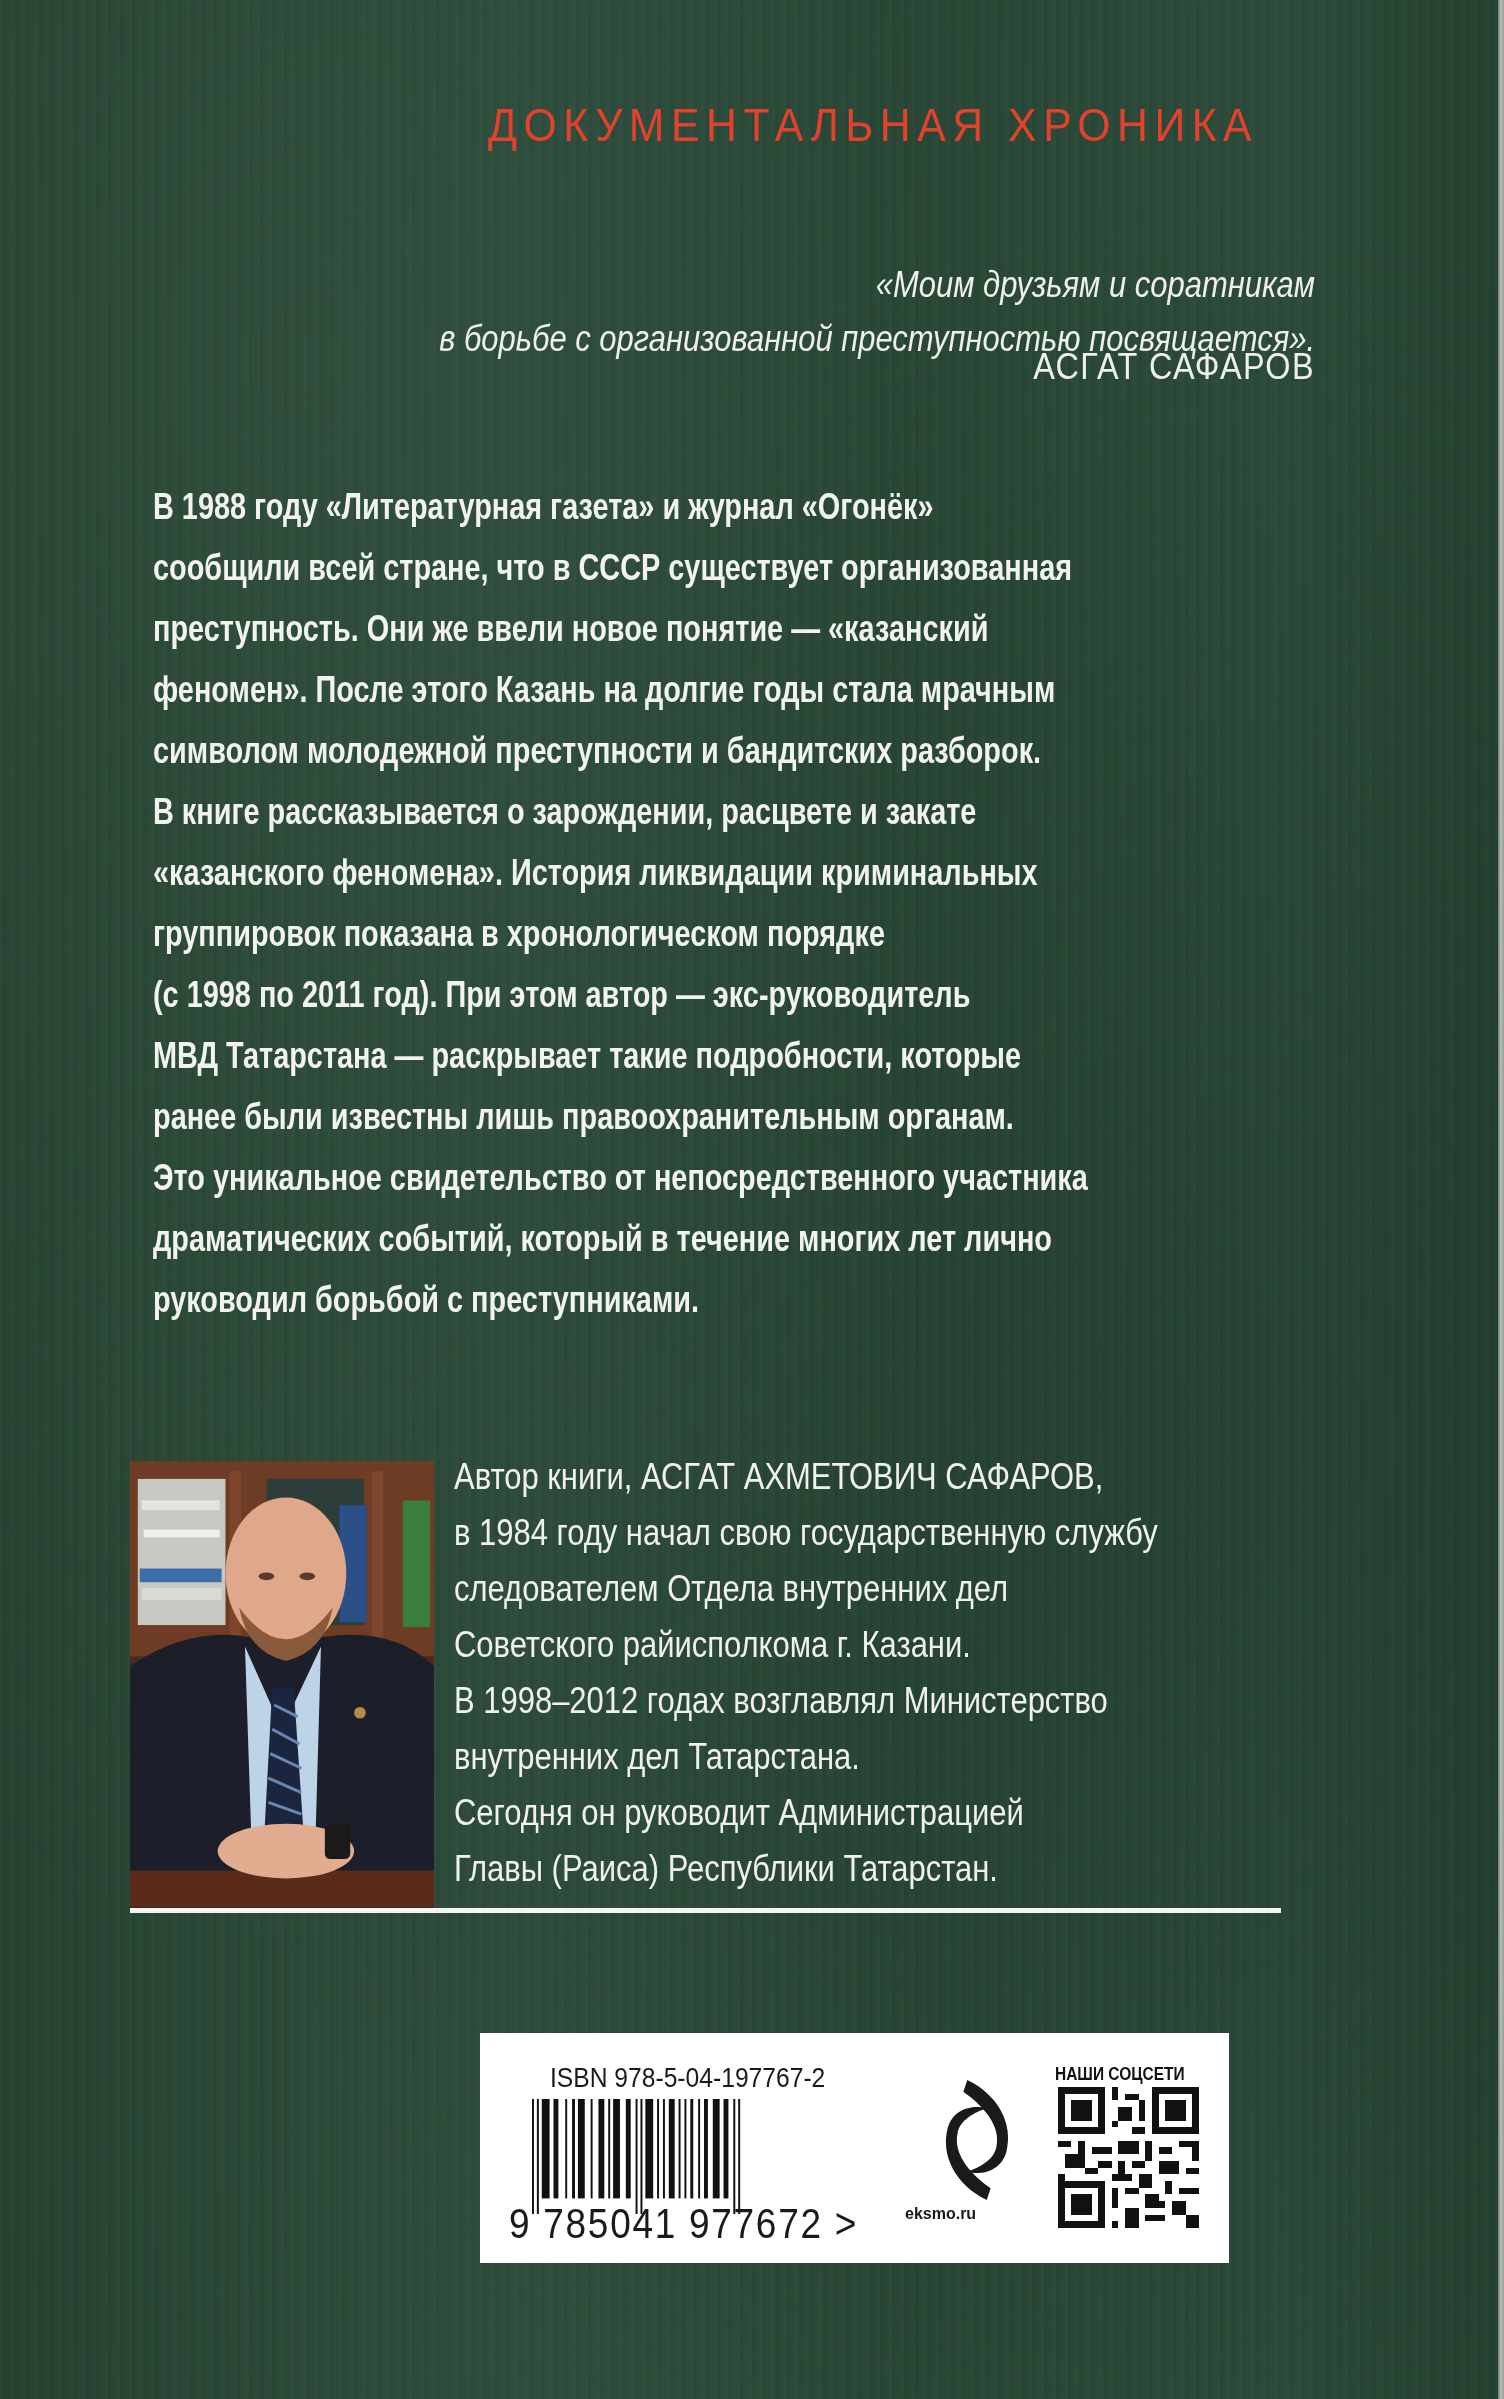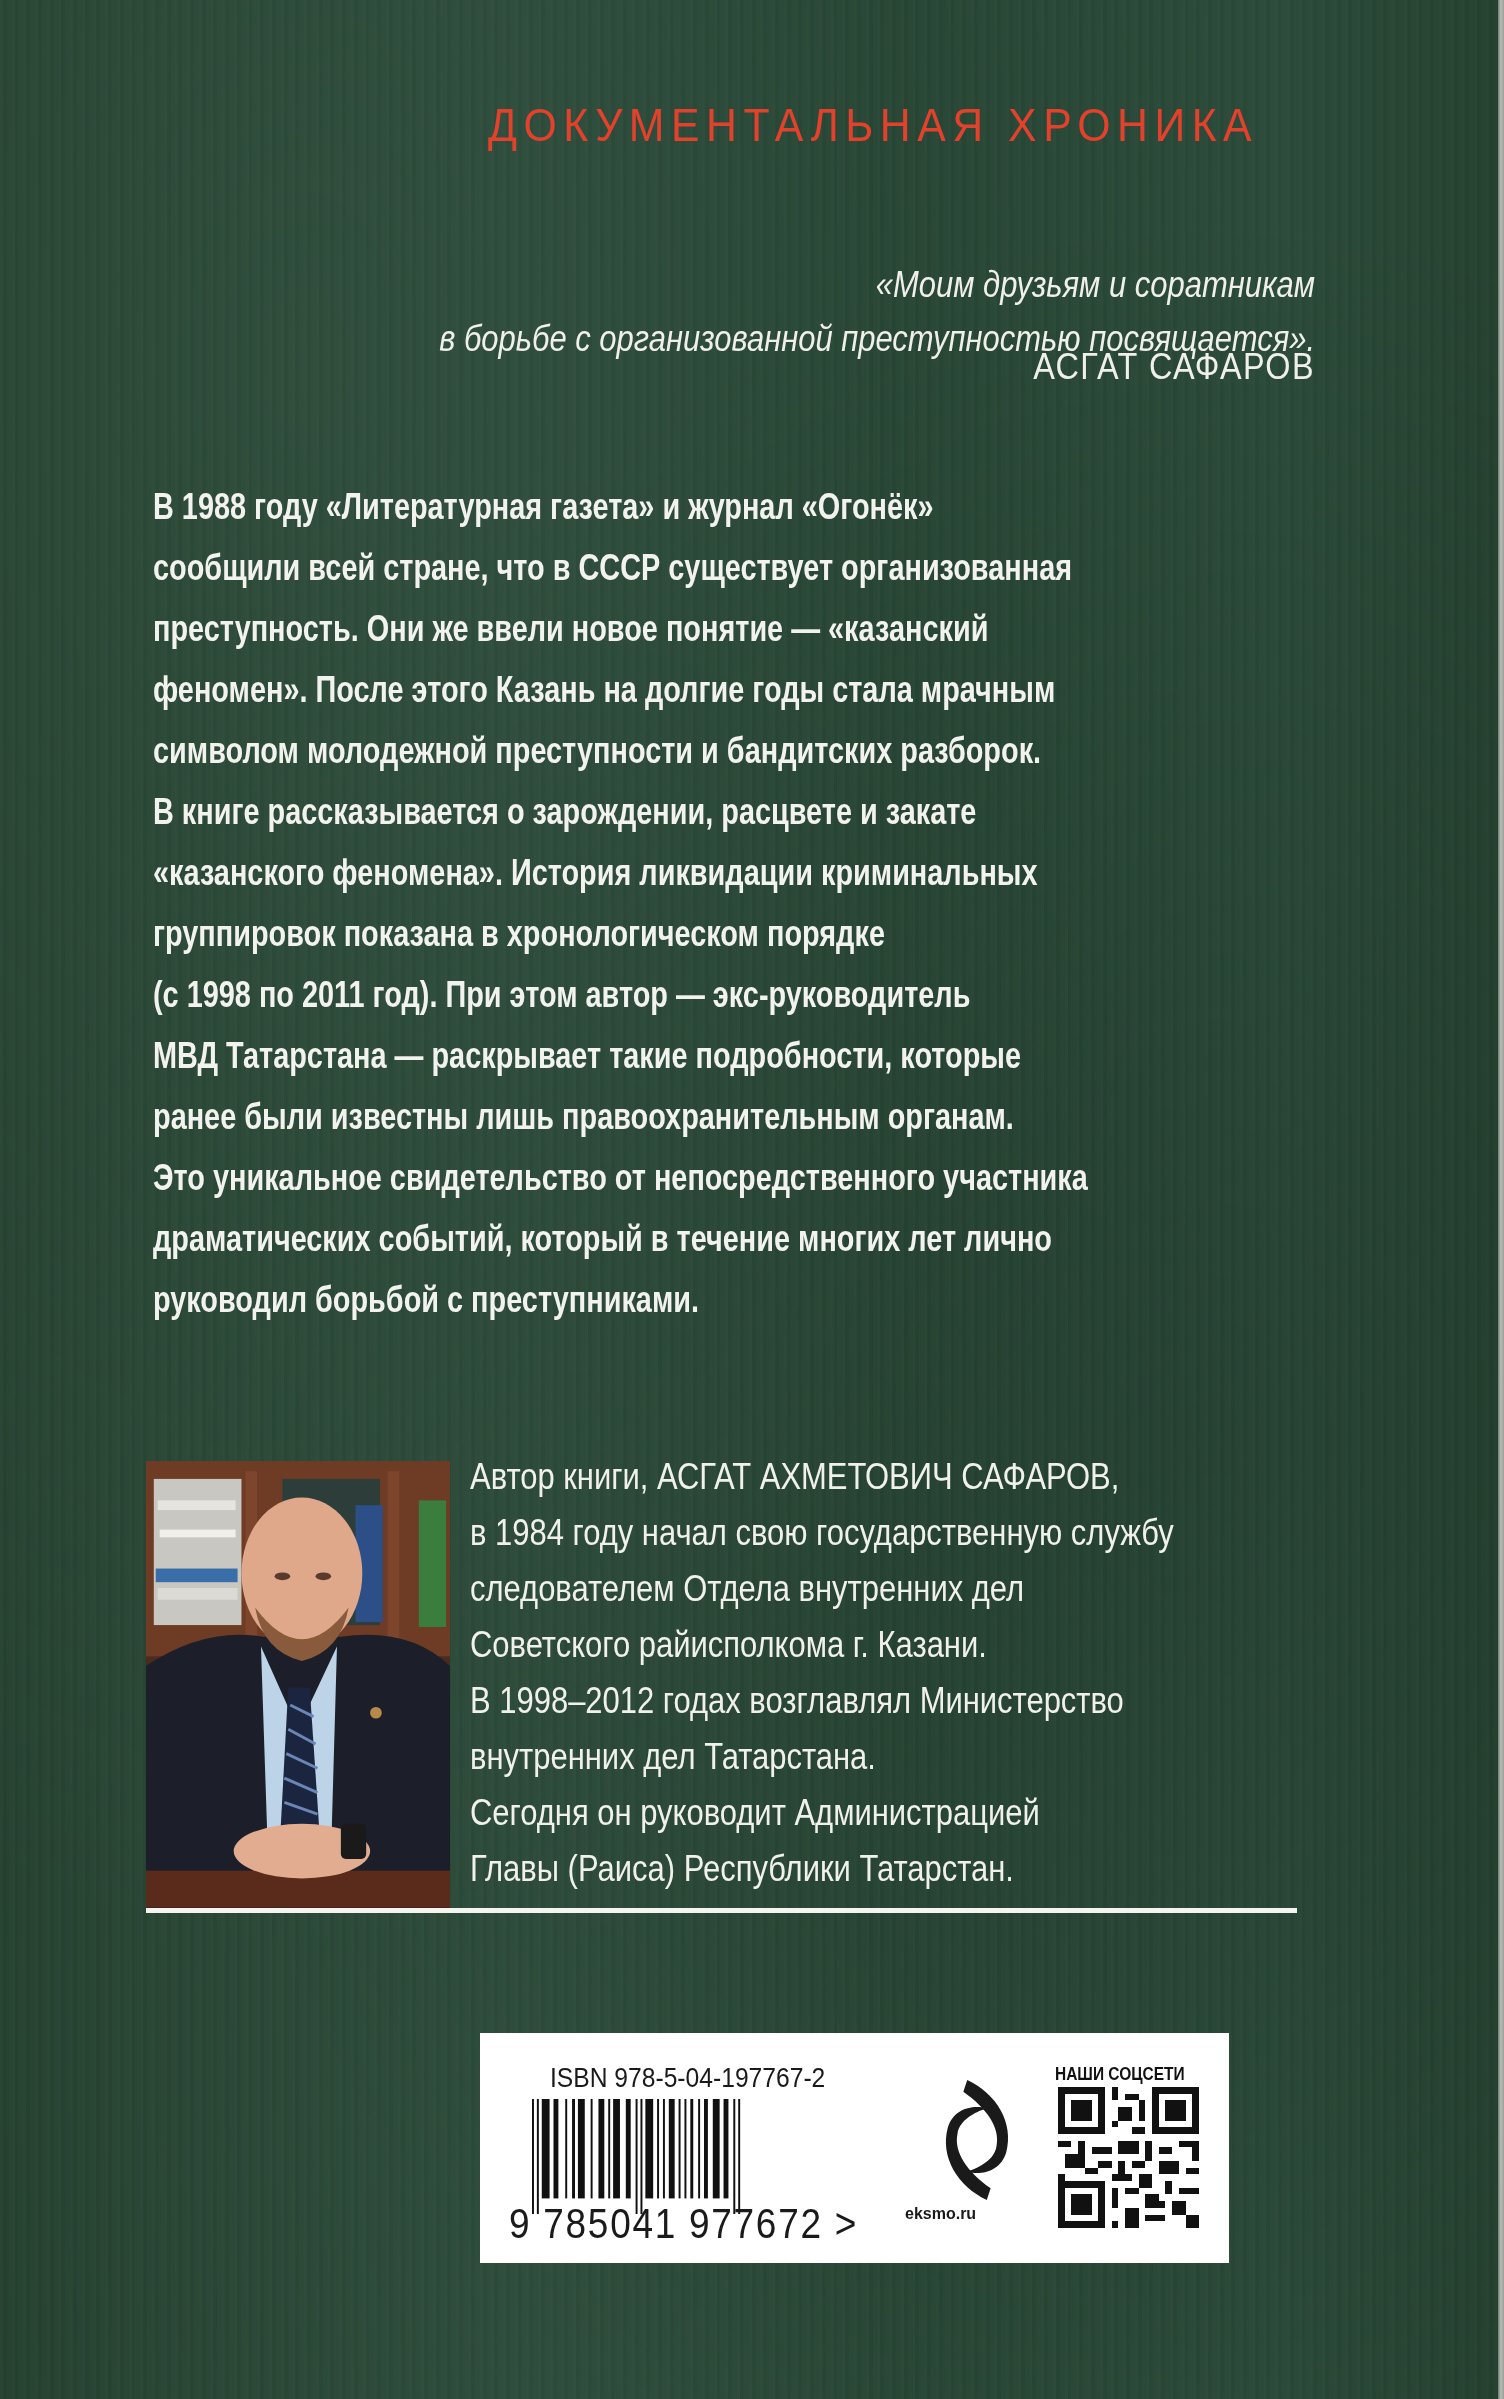"Автор книги, АСГАТ АХМЕТОВИЧ САФАРОВ," .author-block { left: 146px -> 130px }
